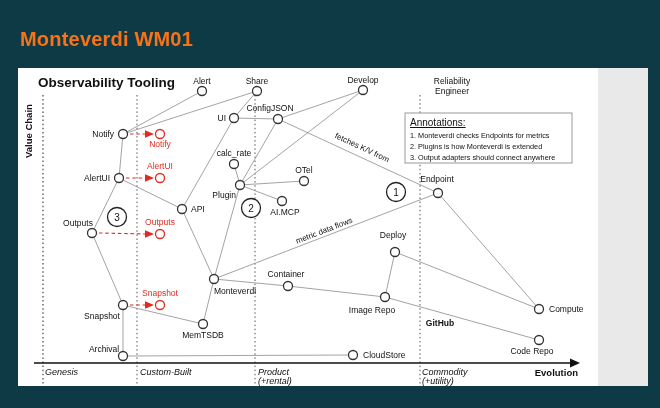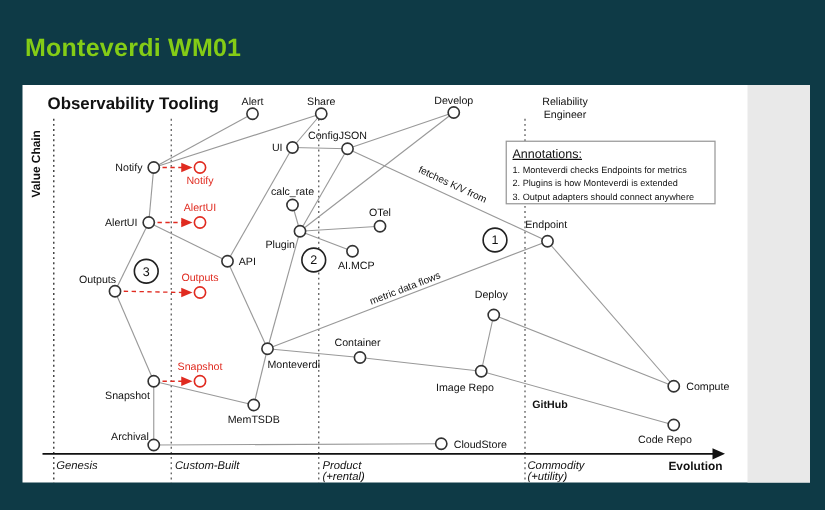"Monteverdi WM01" h1.page-title { color: #84cc16 -> #f97316 }
